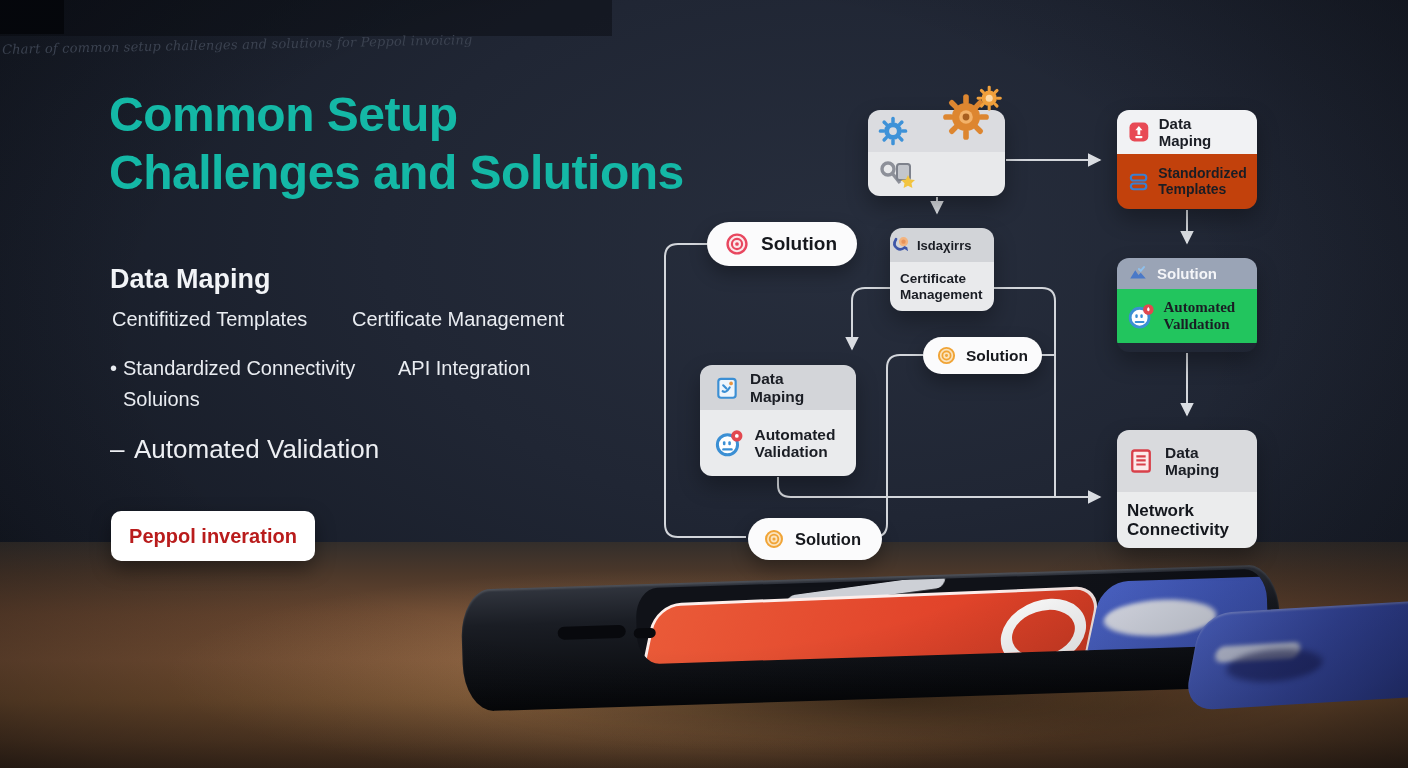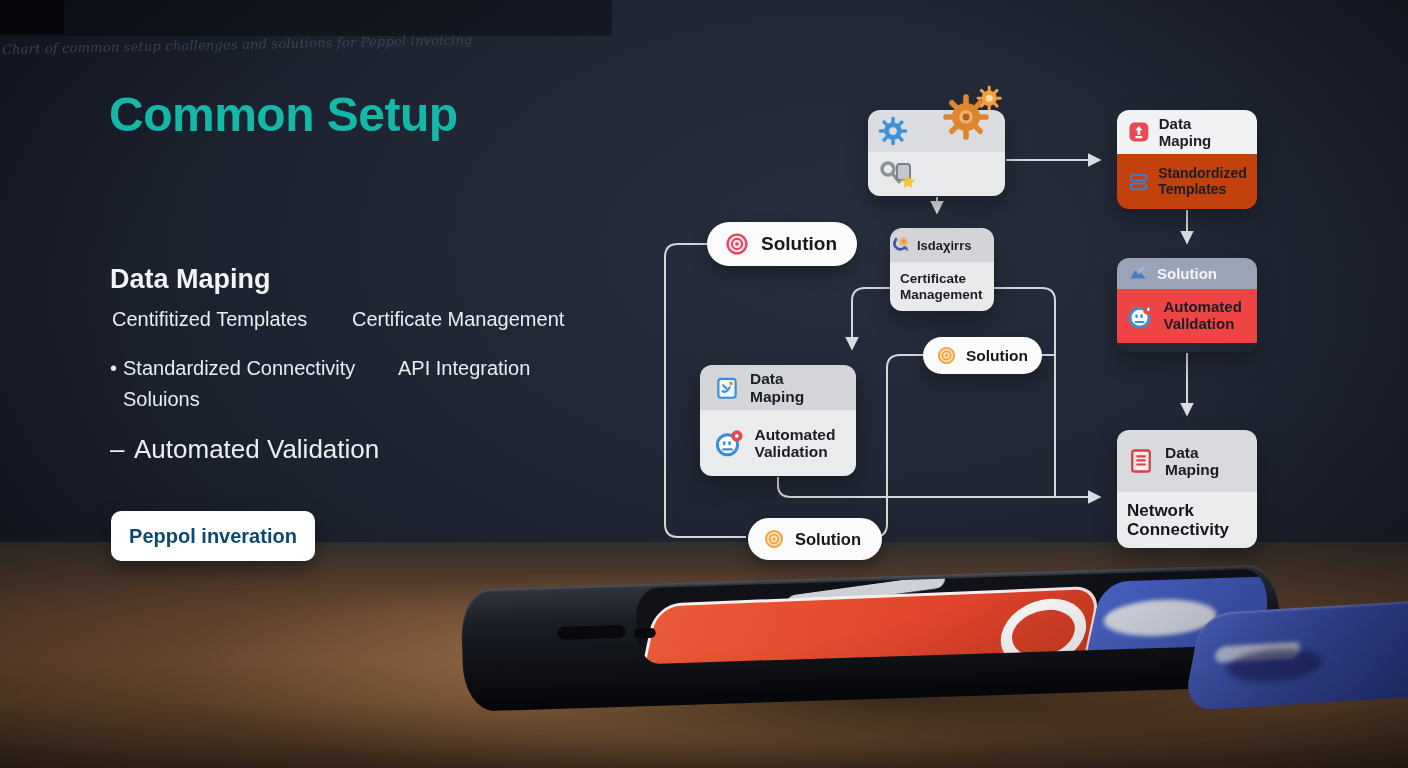"Challenges and Solutions" div { html: none -> <div>Challenges and Solutions</div> }
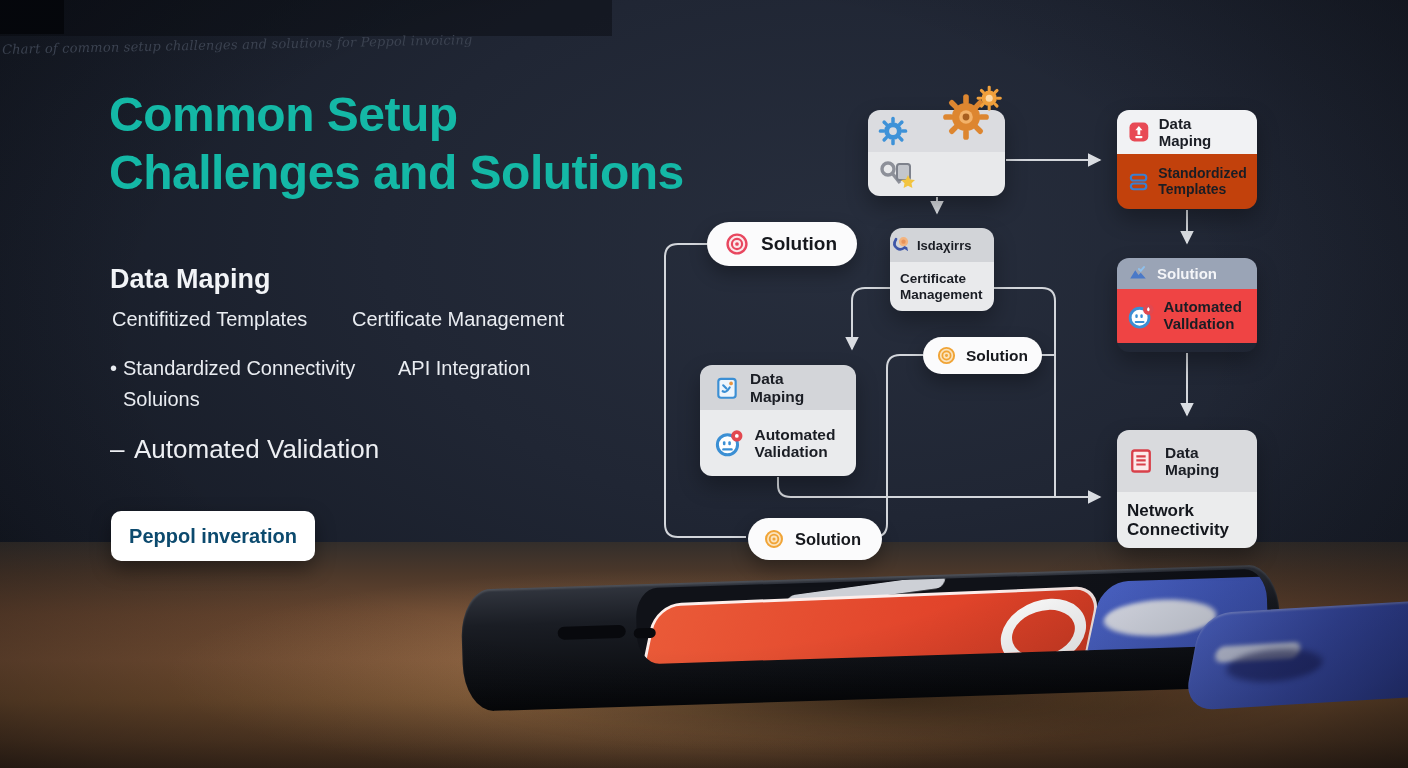"Automated Valldation" #box-solution .nbody { background: #ef4444 -> #22c55e; font-family: none -> Liberation Serif, serif }
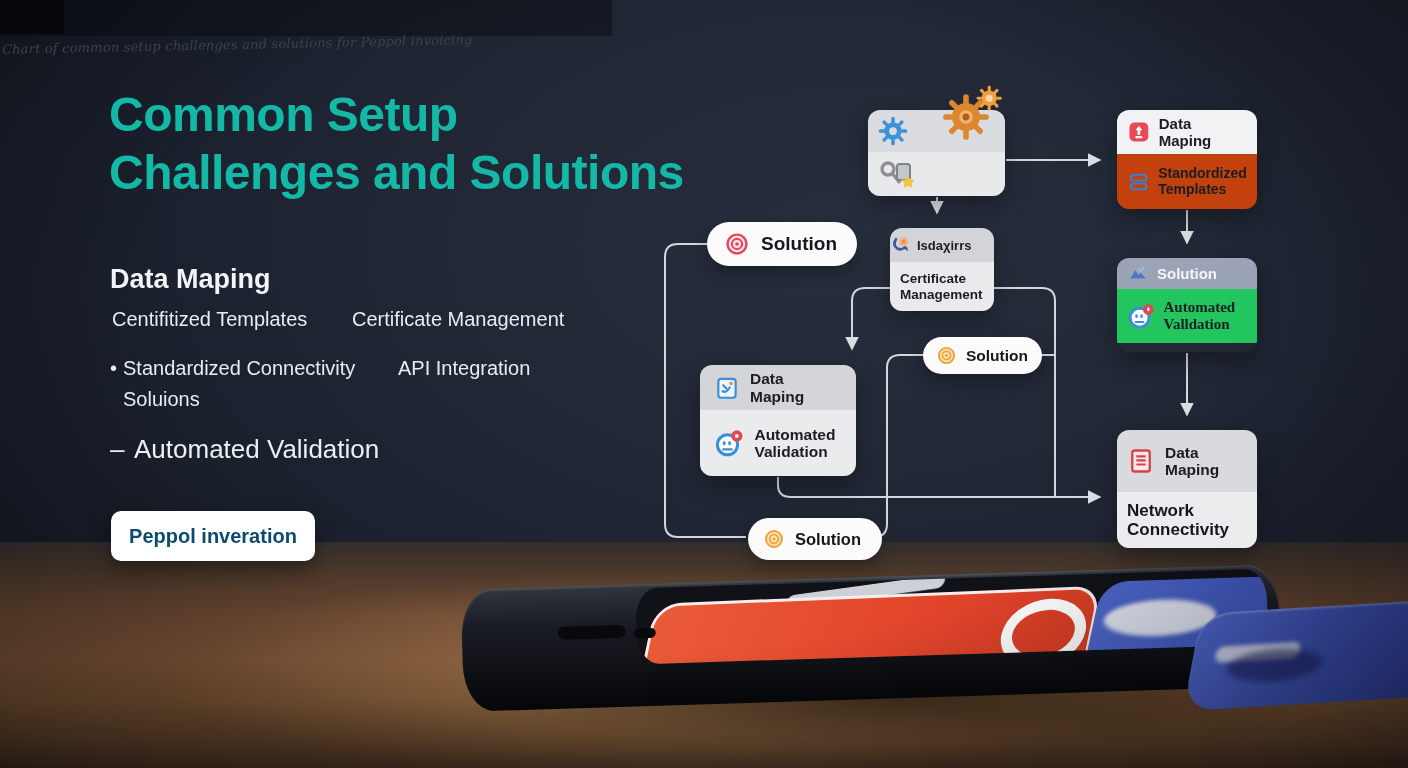"Peppol inveration" .cta { color: #0c4a6e -> #b91c1c }
